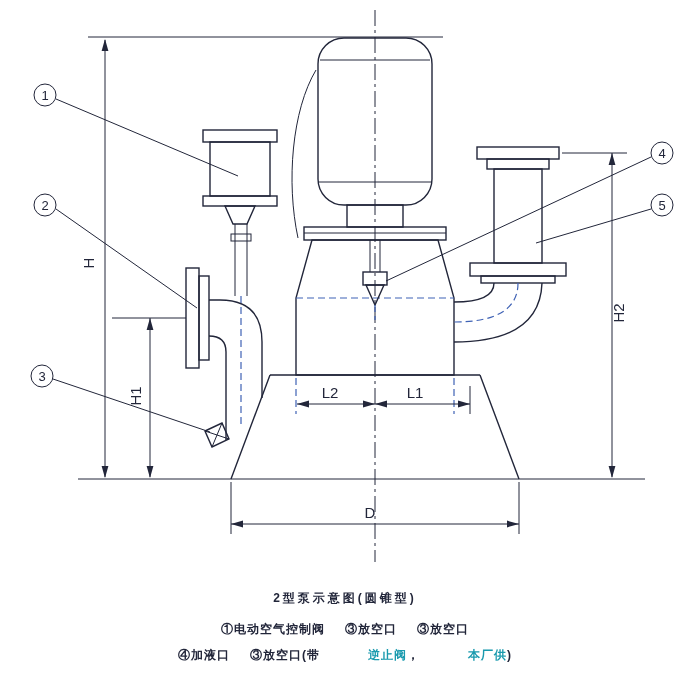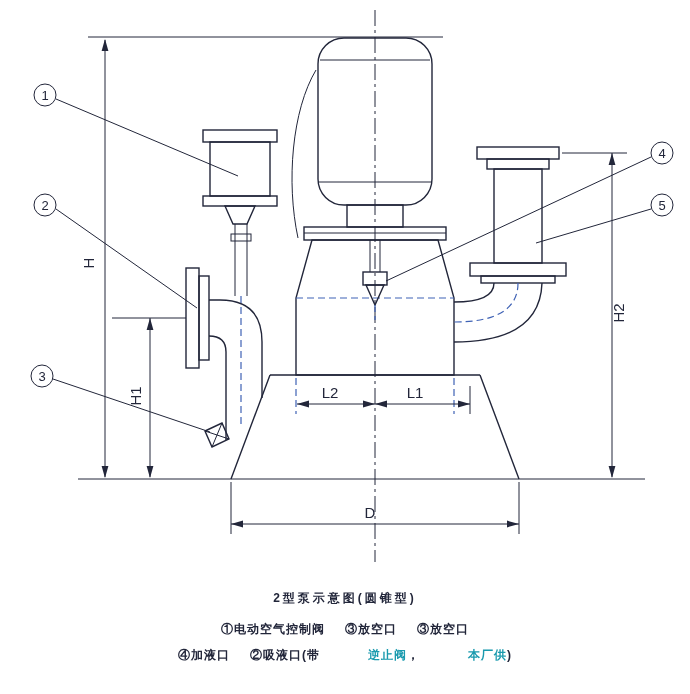"②吸液口(带" span { text: ②吸液 -> ③放空 }
